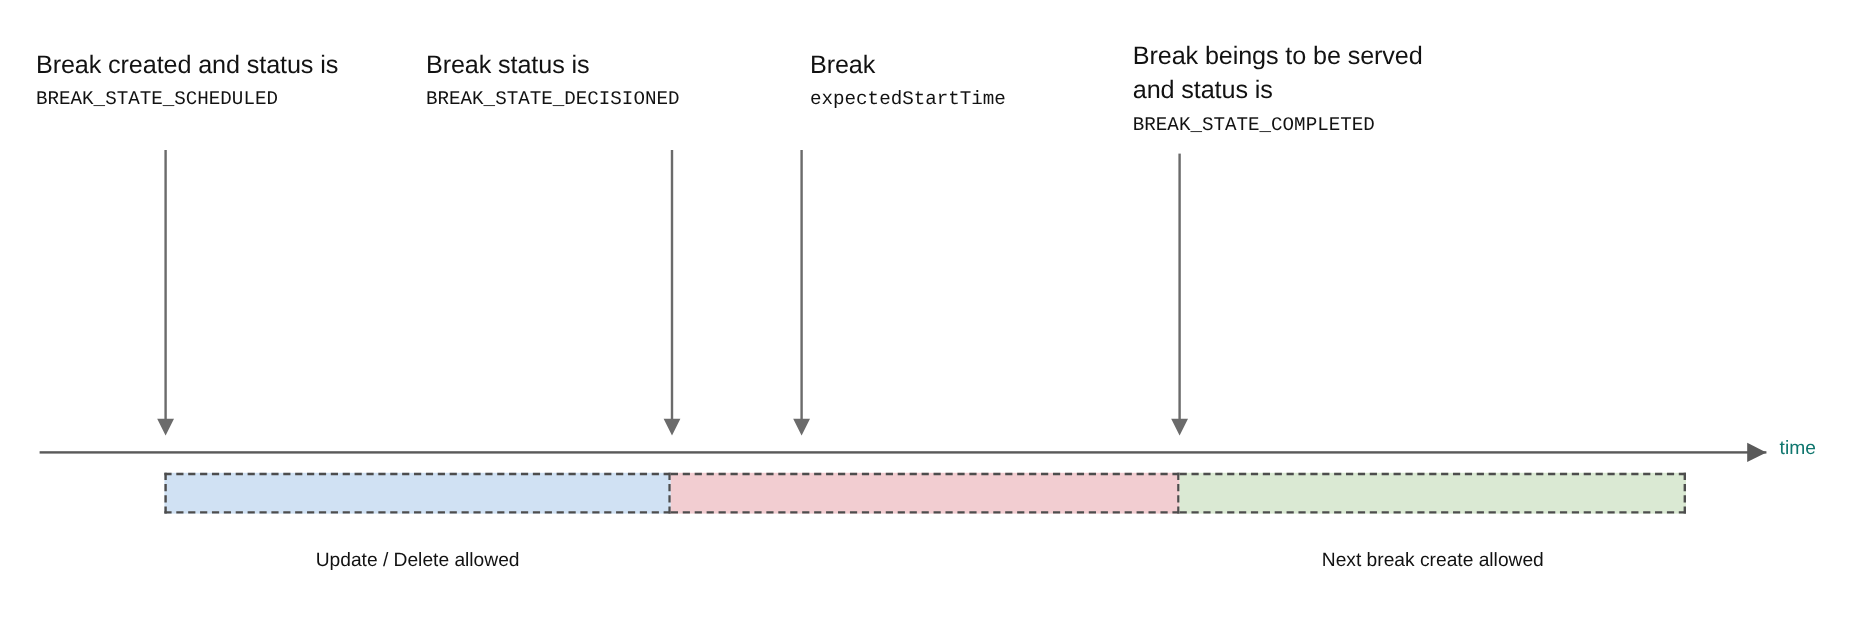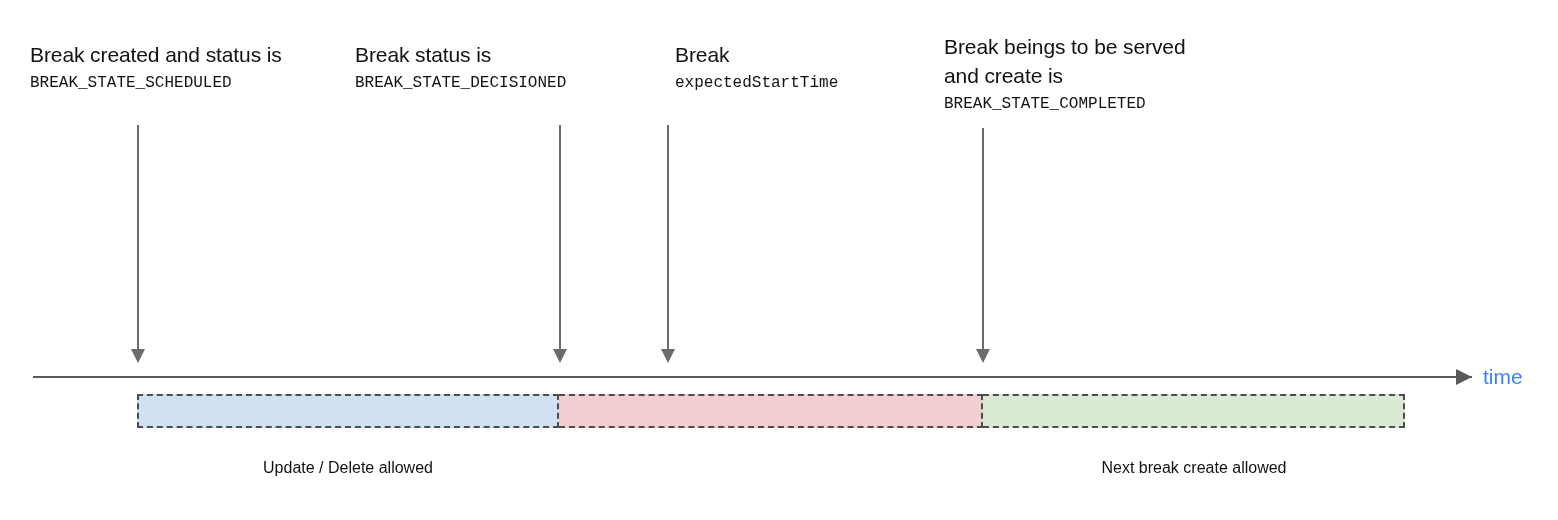"and create is" div.sans { text: create -> status }
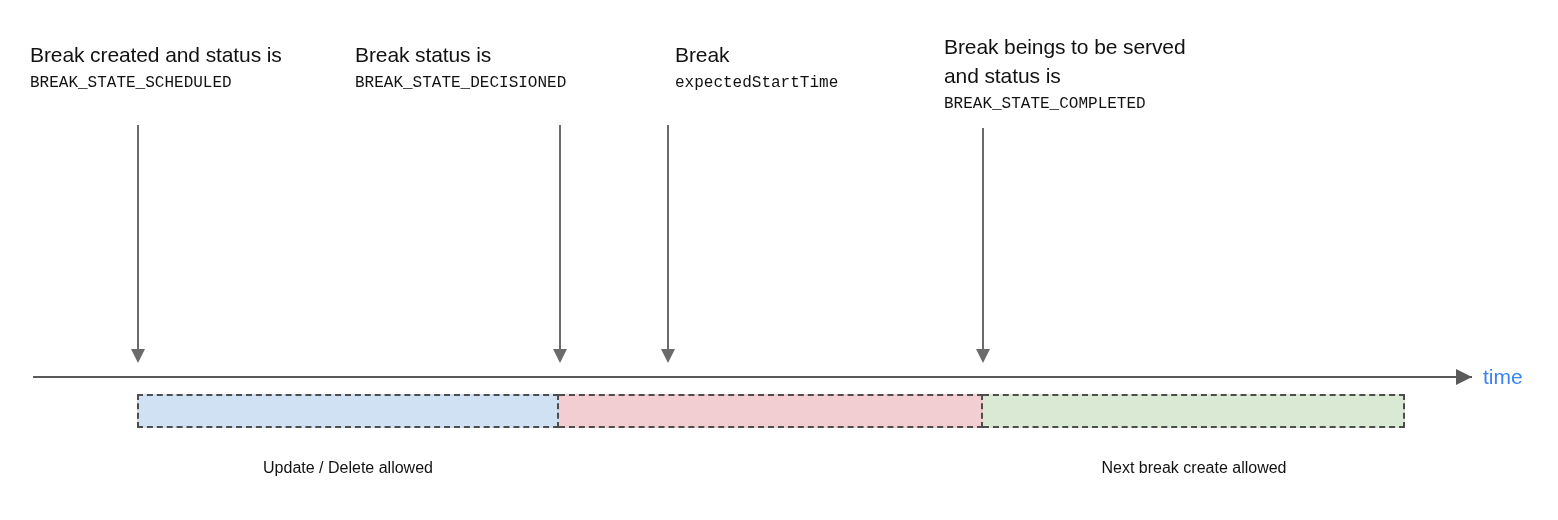"time" #axis-label { color: #3b82f6 -> #0f766e; font-size: 21px -> 16px }
